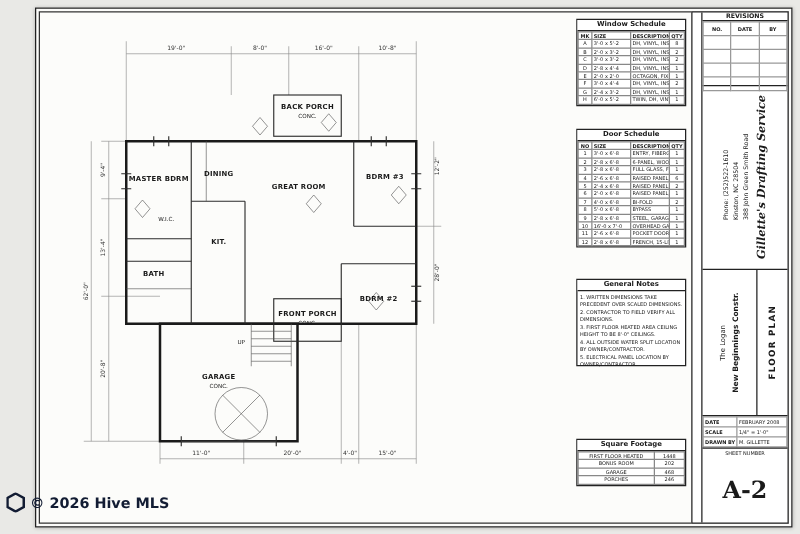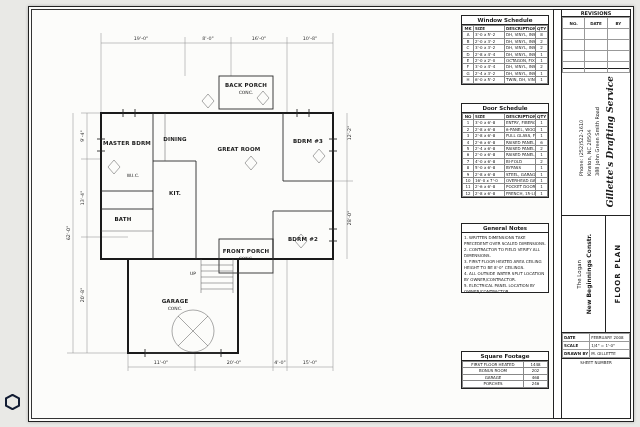"© 2026 Hive MLS" span { html: none -> <span>© 2026 Hive MLS</span> }
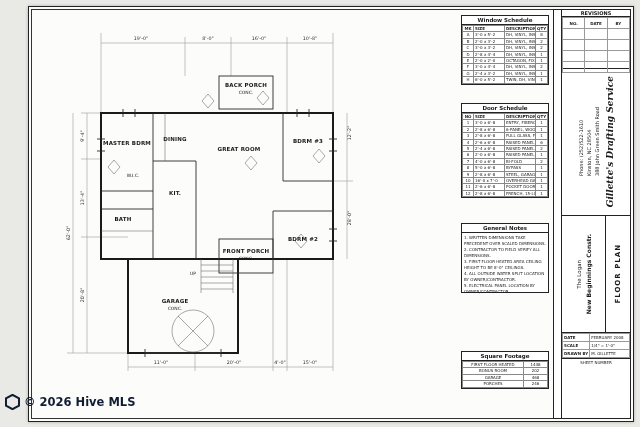"A-2" div.sheet-number { html: none -> <div>A-2</div> }
